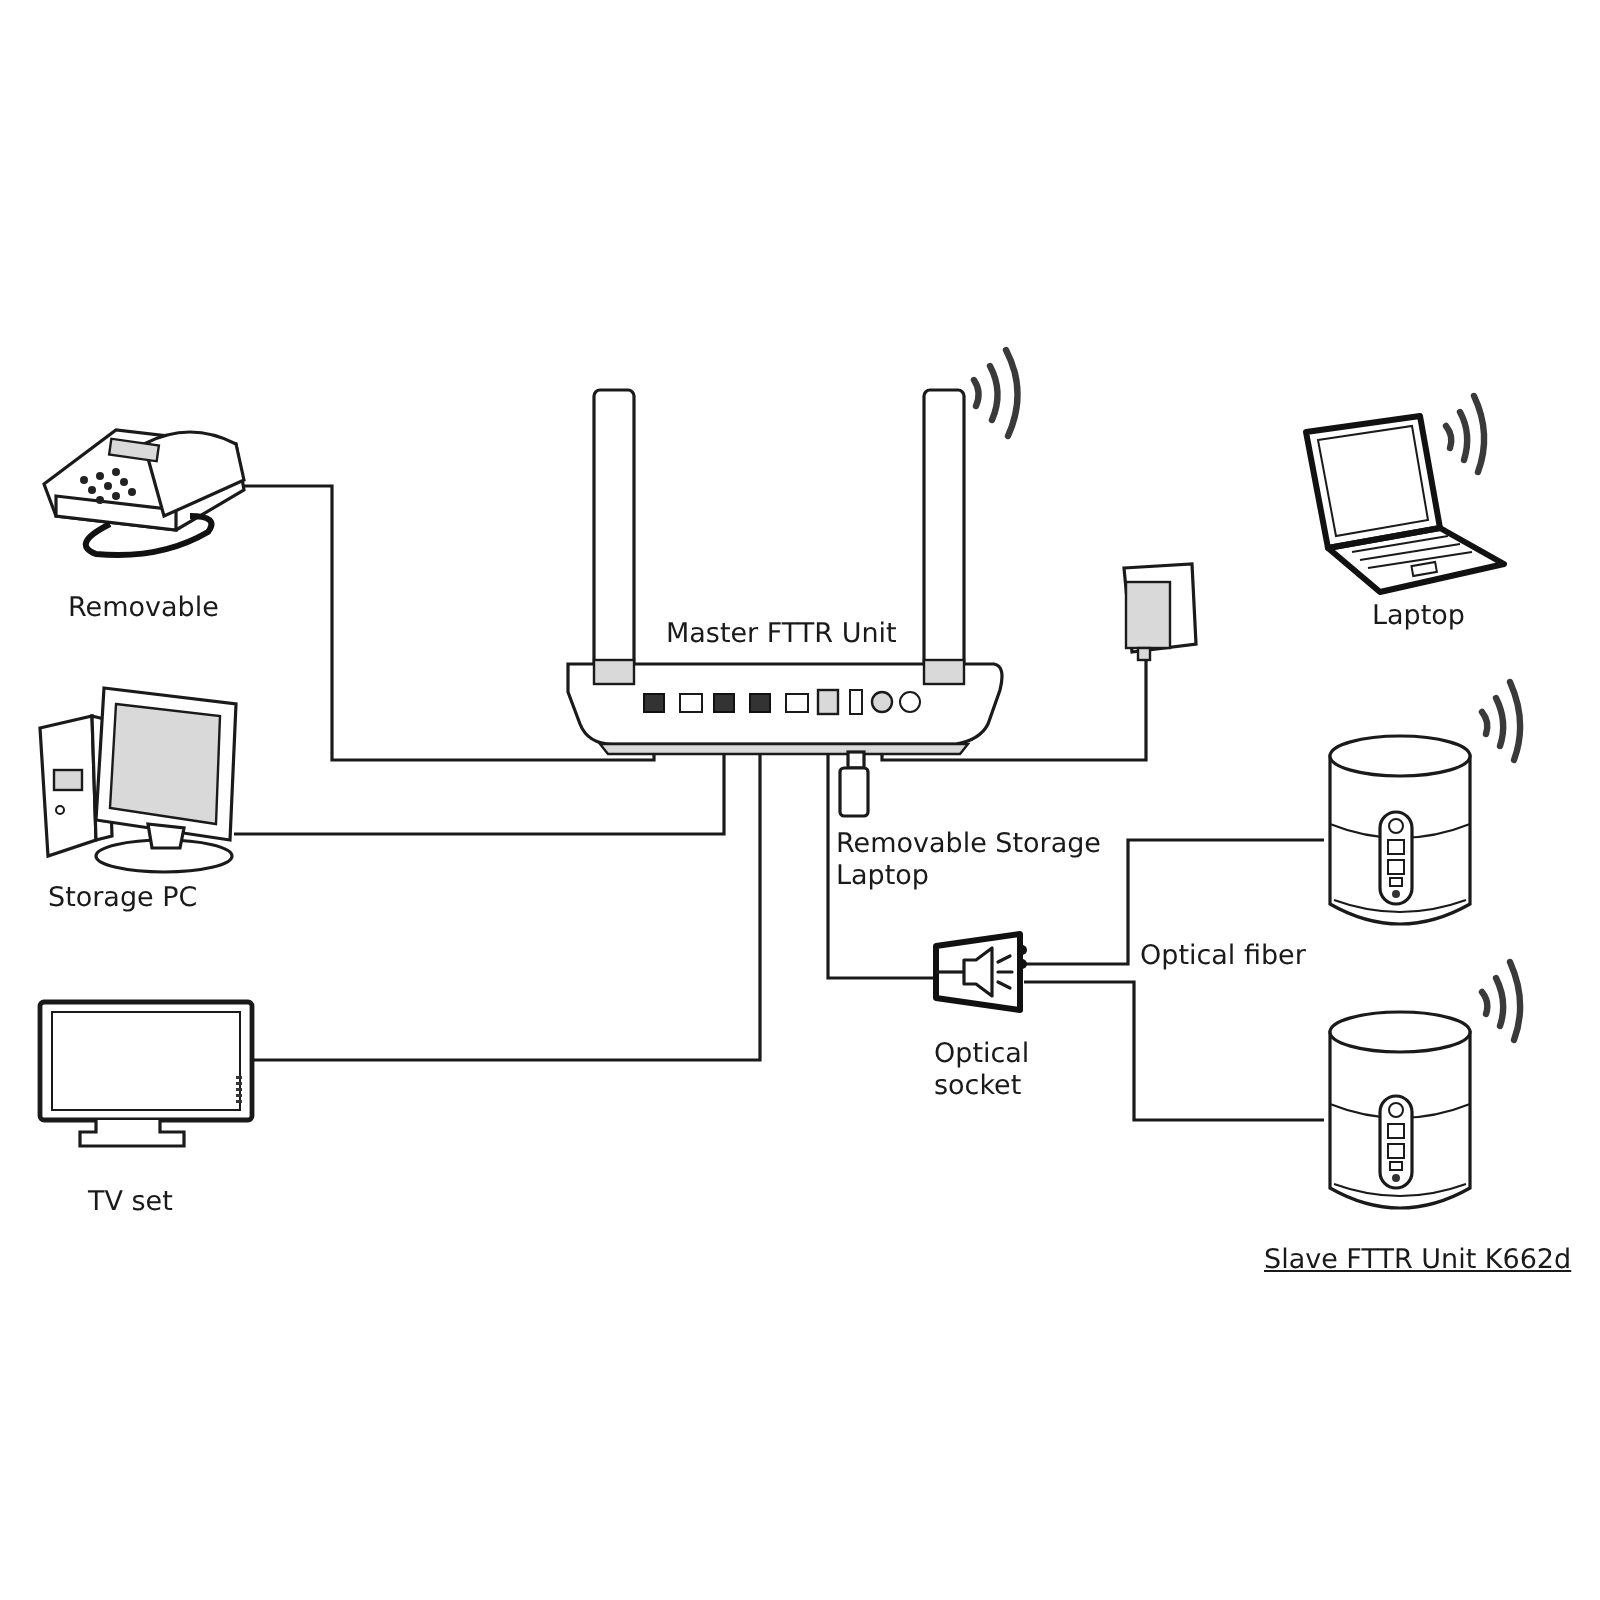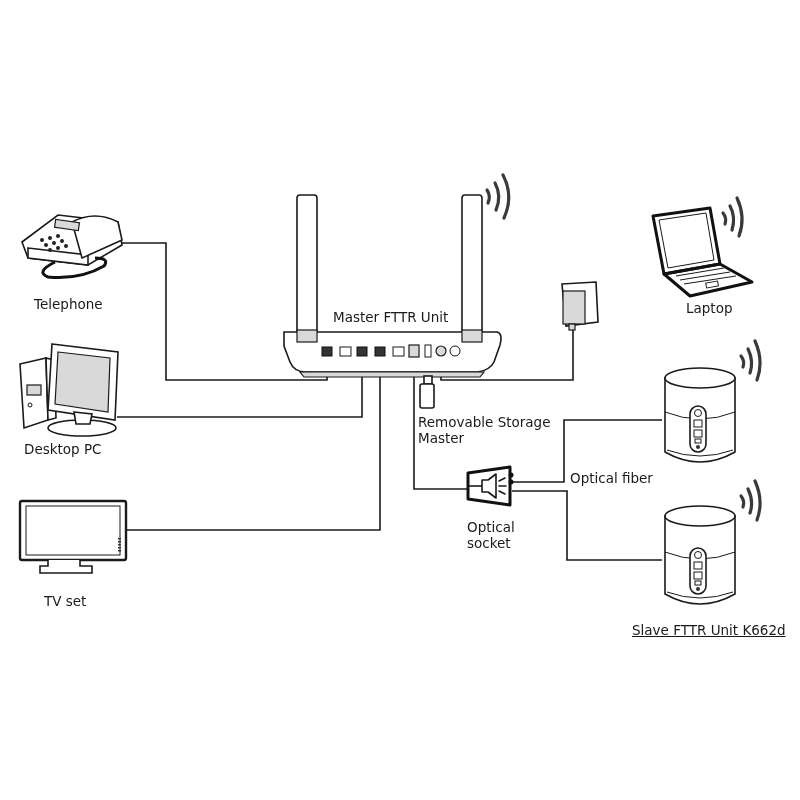"Telephone" div.lbl { text: Telephone -> Removable }
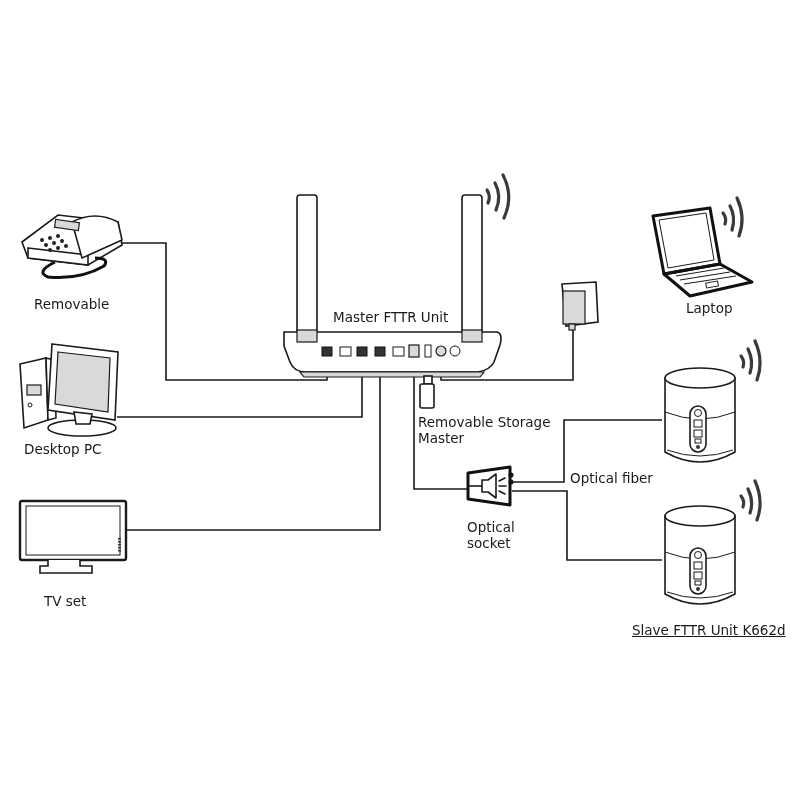"Removable Storage Master" div.lbl { text: Master -> Laptop }
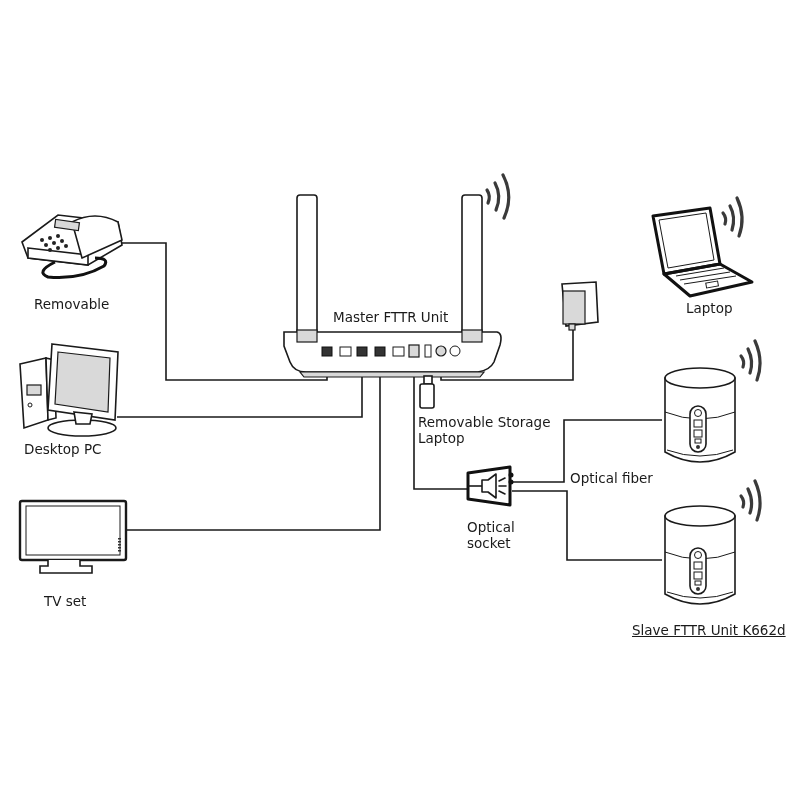"Desktop PC" div.lbl { text: Desktop -> Storage }
